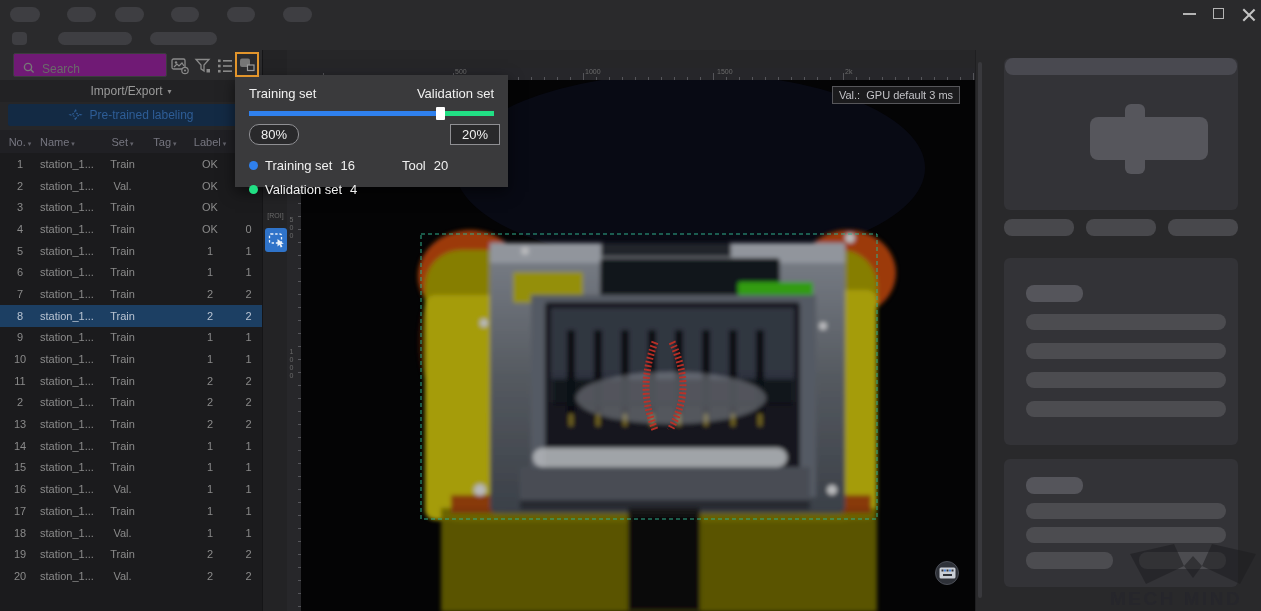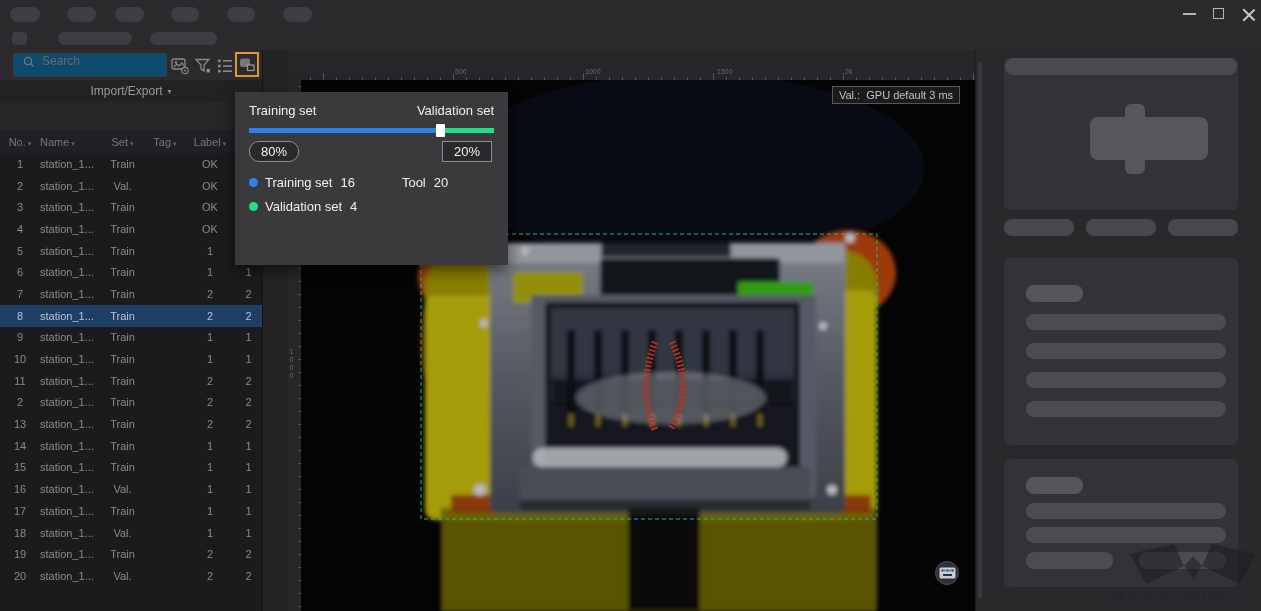"Search" #search-box { align-items: flex-start -> flex-end; background: #0c4a6e -> #701a75 }
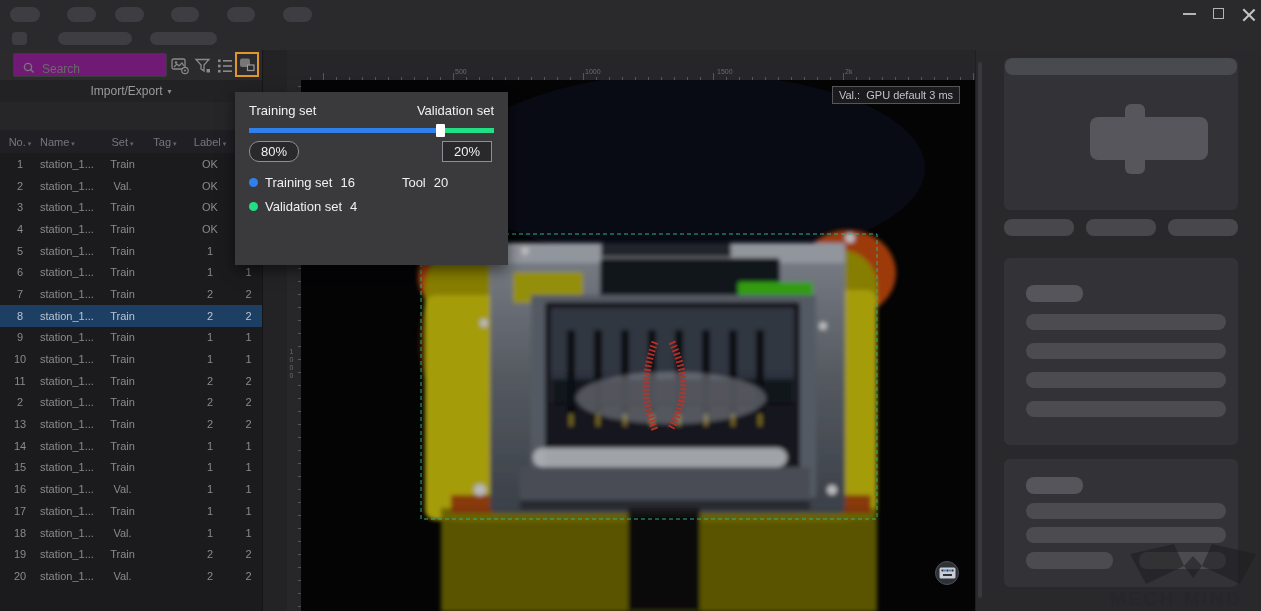"Training set" #split-popup { height: 173px -> 112px; margin-top: 17px -> none }
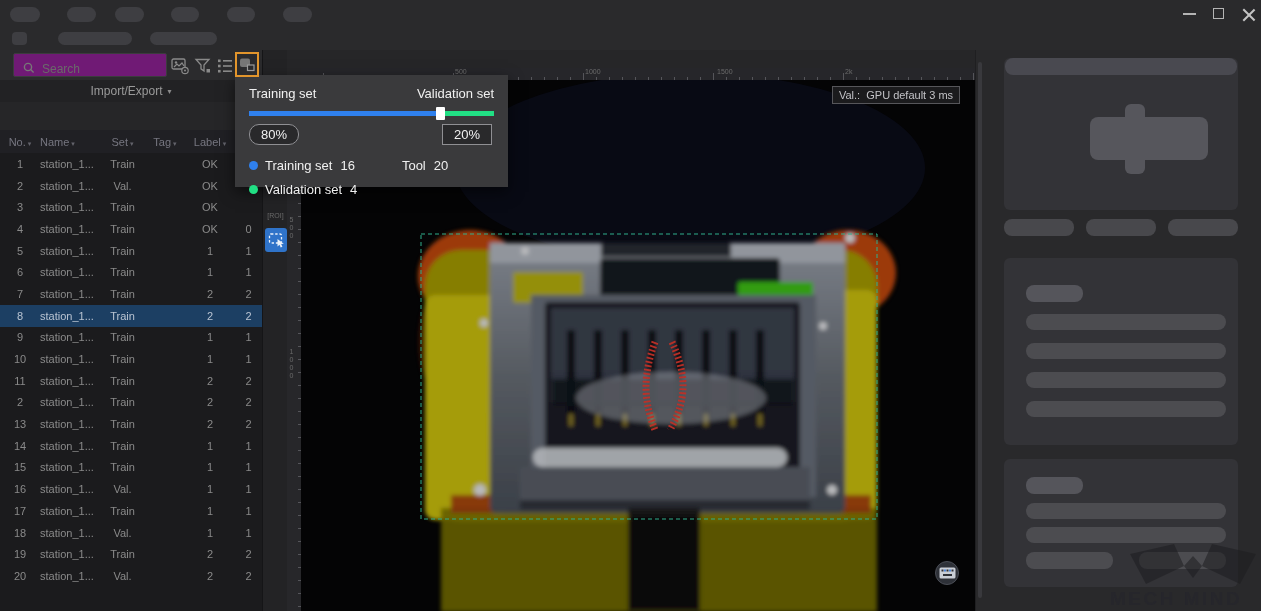"Pre-trained labeling" div.abs { html: none -> <div> <svg> <path></path> </svg> <span>Pre-trained labeling</span> </div> }
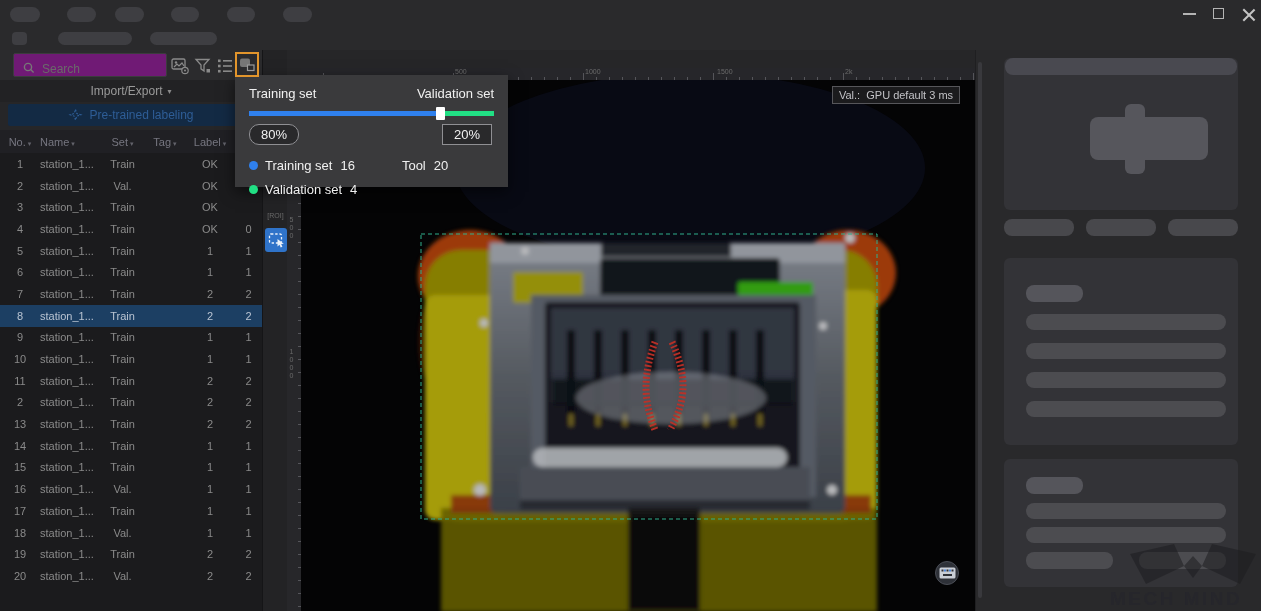"20%" div.pct-box { left: 207px -> 215px }
